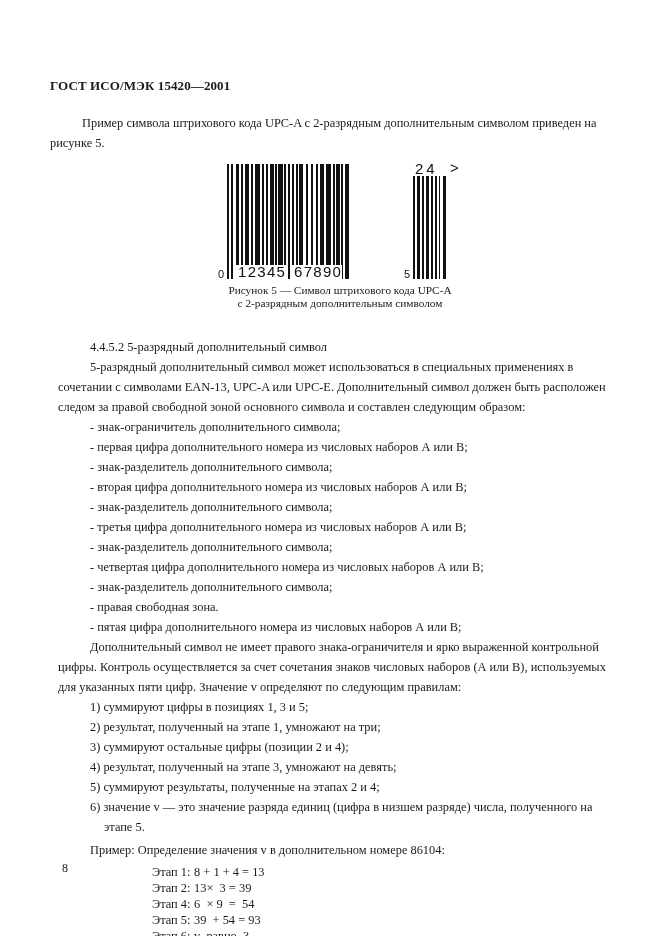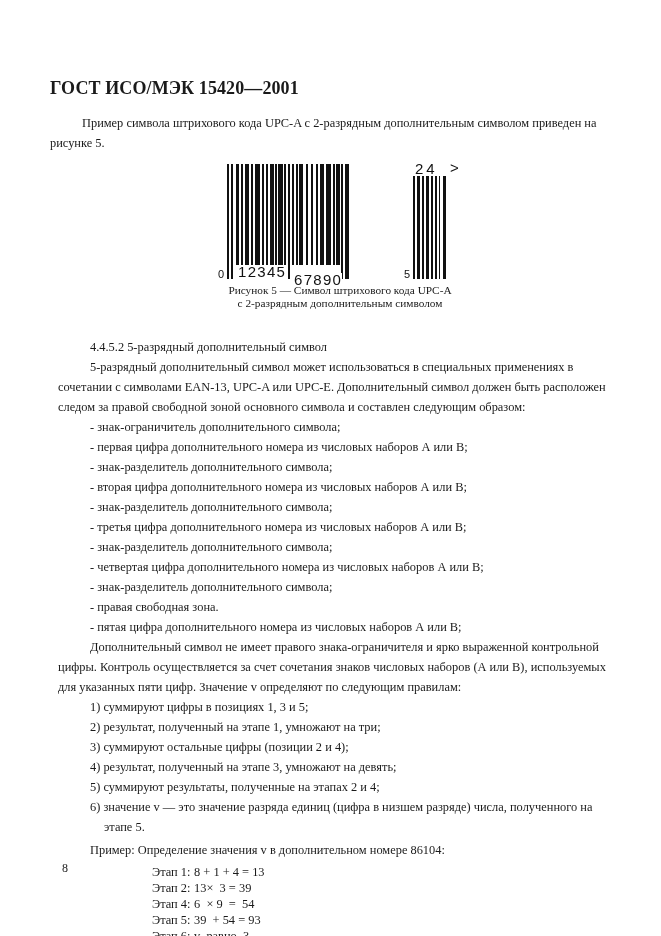"ГОСТ ИСО/МЭК 15420—2001" .page-header { font-size: 18px -> 13px }
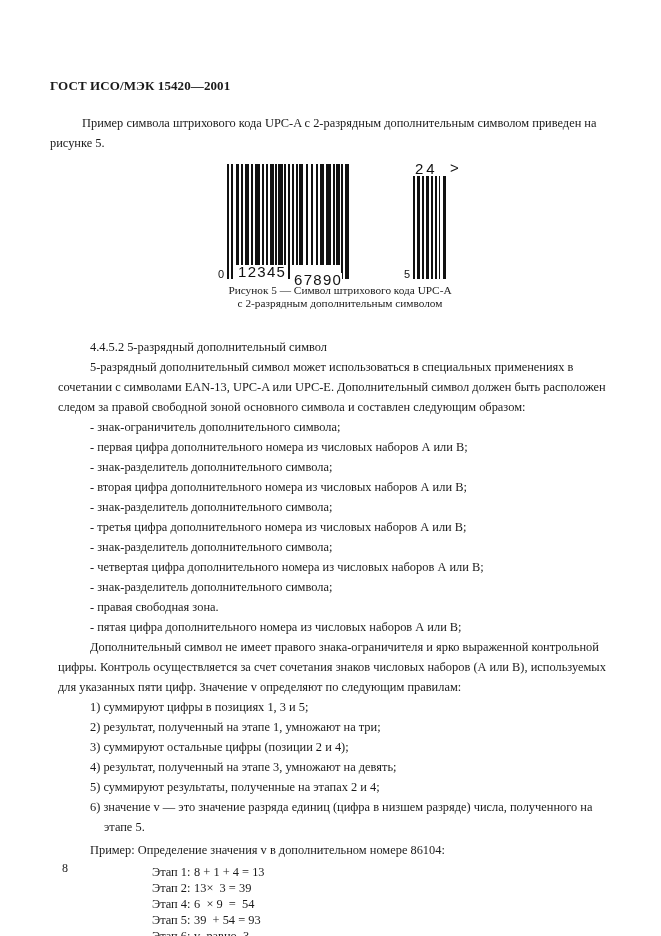"67890" span.bc-digit { top: 113px -> 105px }
